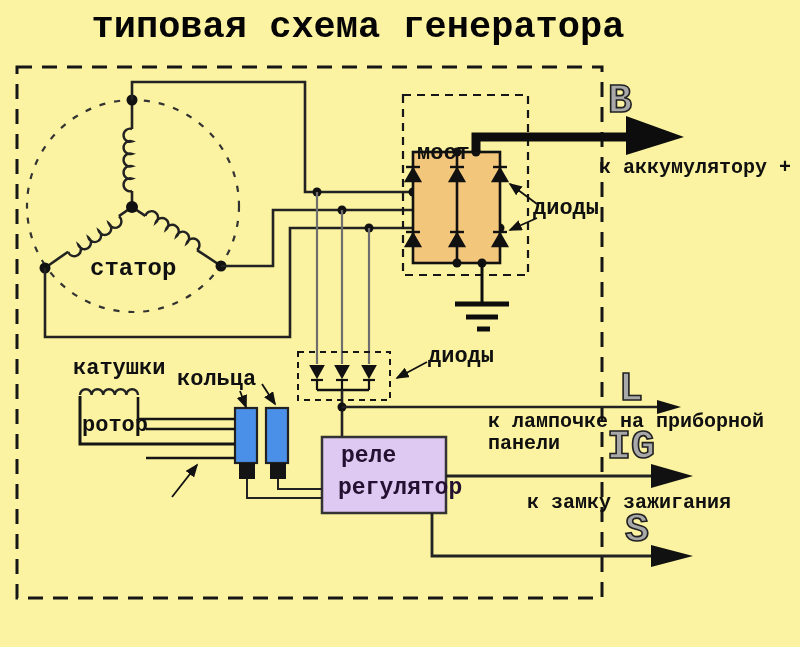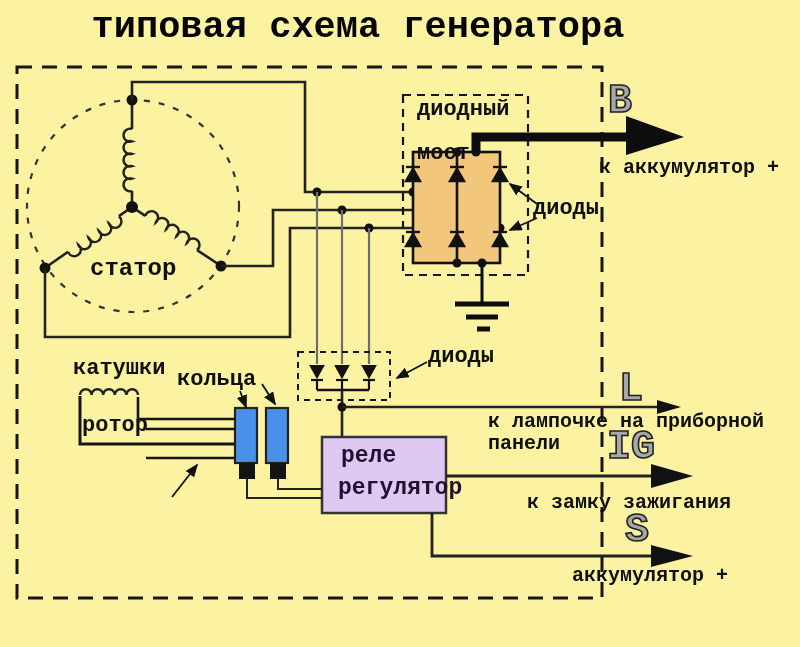"диодный" div.lbl { html: <div>диодный</div> -> none }
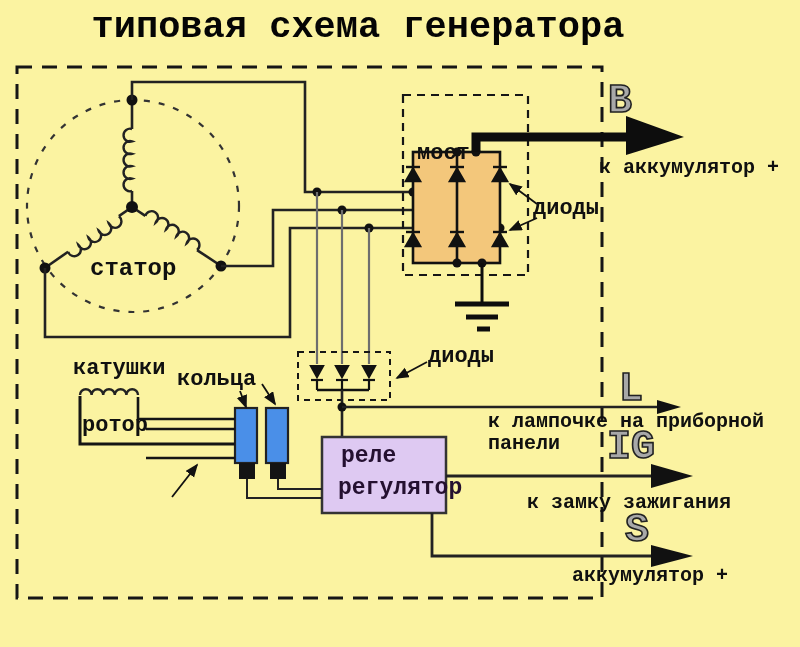"к аккумулятор +" div.lbl { text: аккумулятор -> аккумулятору }
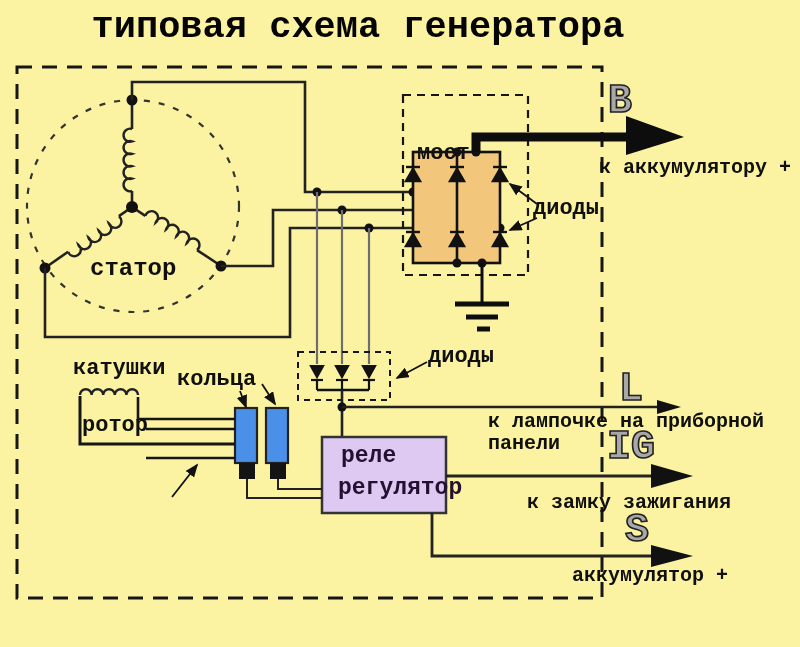"аккумулятор +" div.lbl { html: <div>аккумулятор +</div> -> none }
